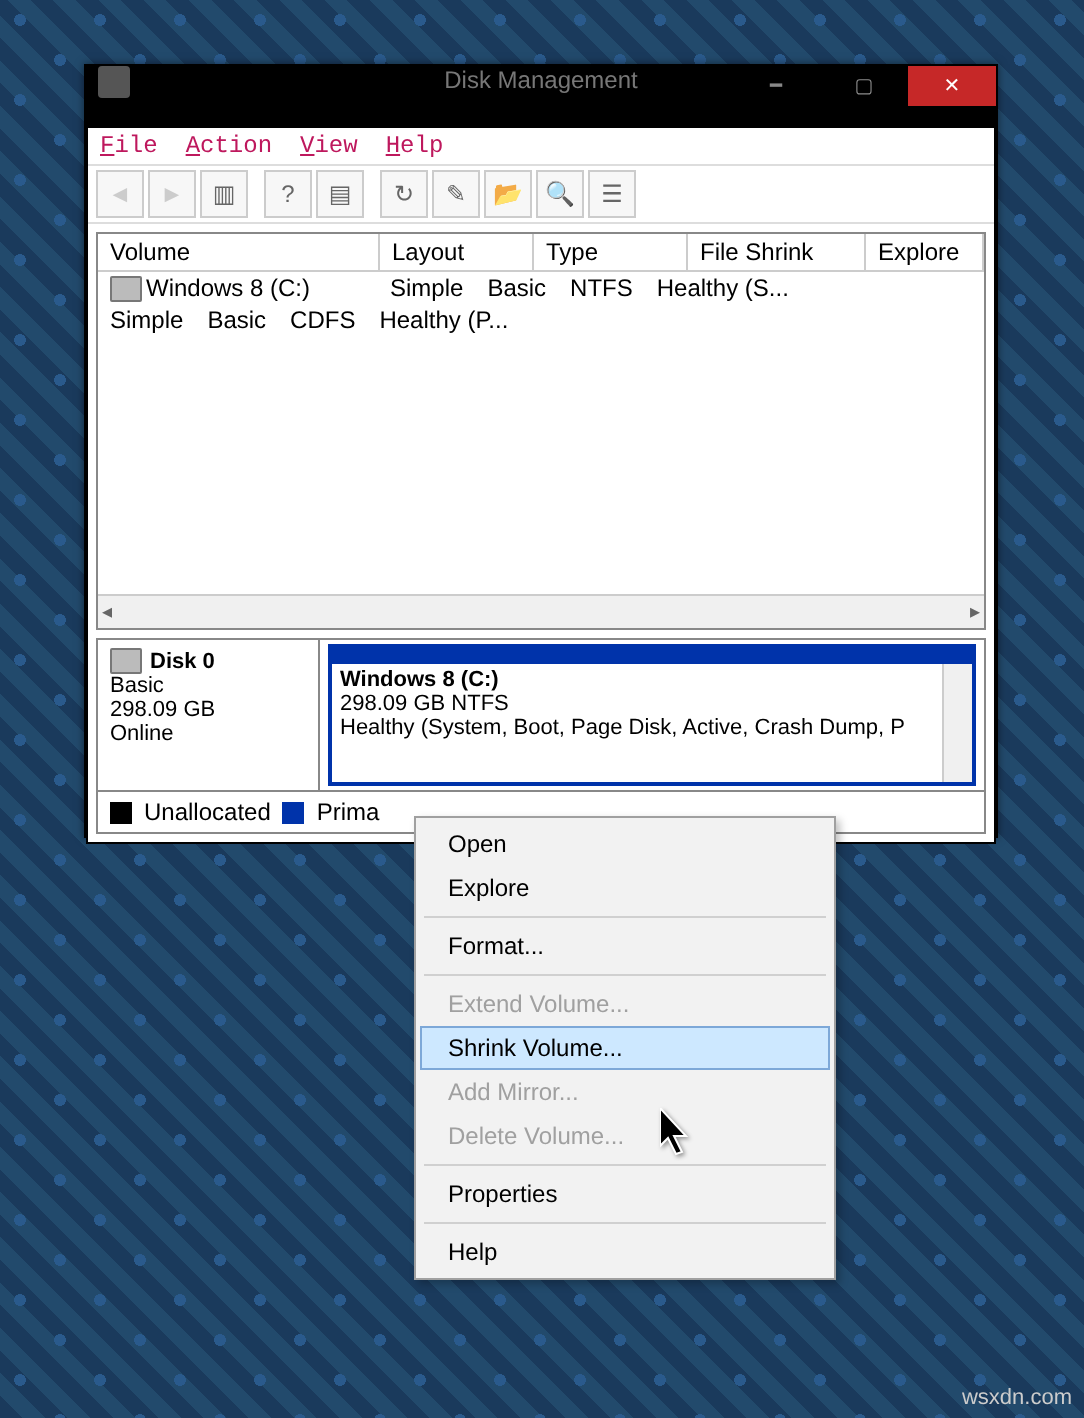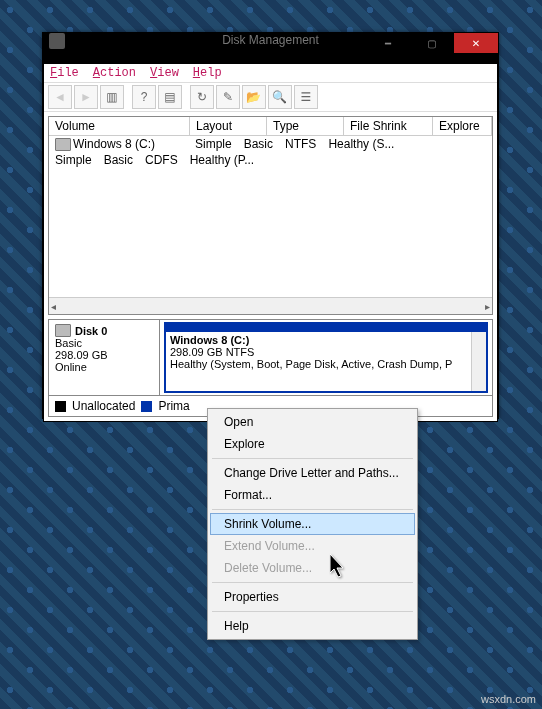"Change Drive Letter and Paths..." div.cmitem { html: <div>Change Drive Letter and Paths...</div> -> none }
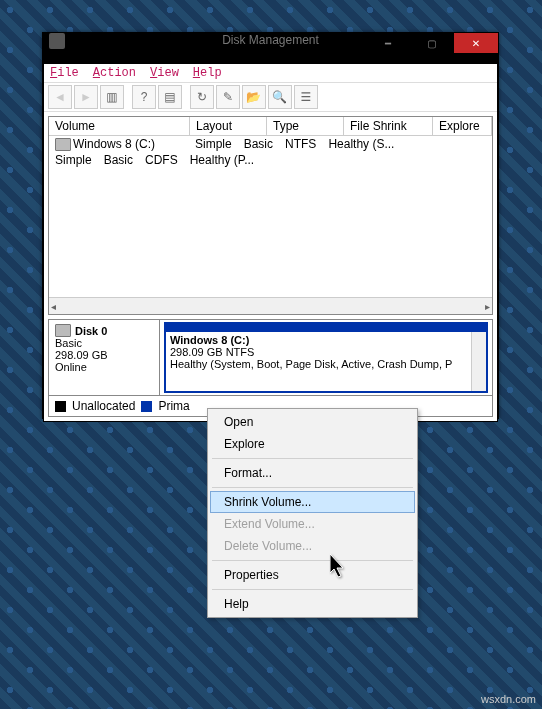"Shrink Volume..." div.cmitem { order: before "Extend Volume..." -> after "Extend Volume..." }
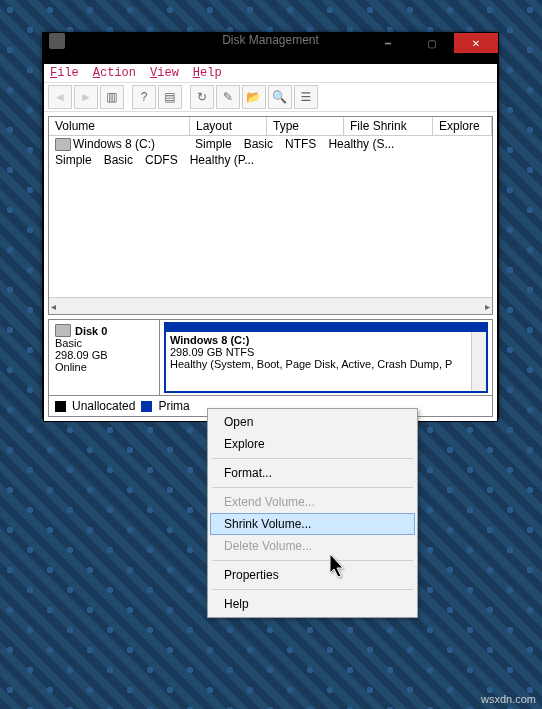"Add Mirror..." div.cmitem { html: none -> <div>Add Mirror...</div> }
